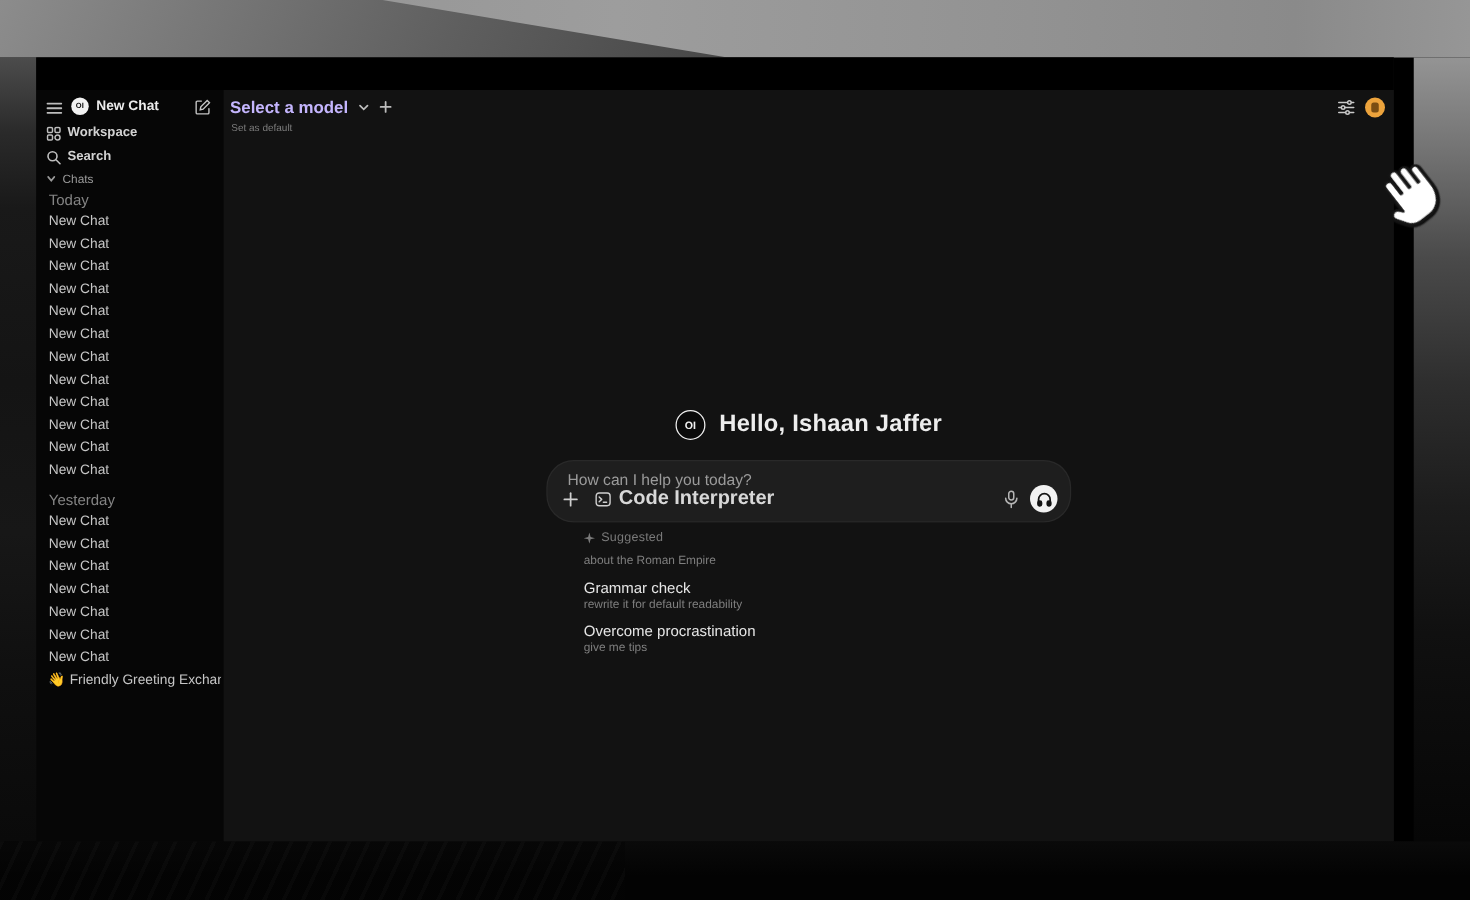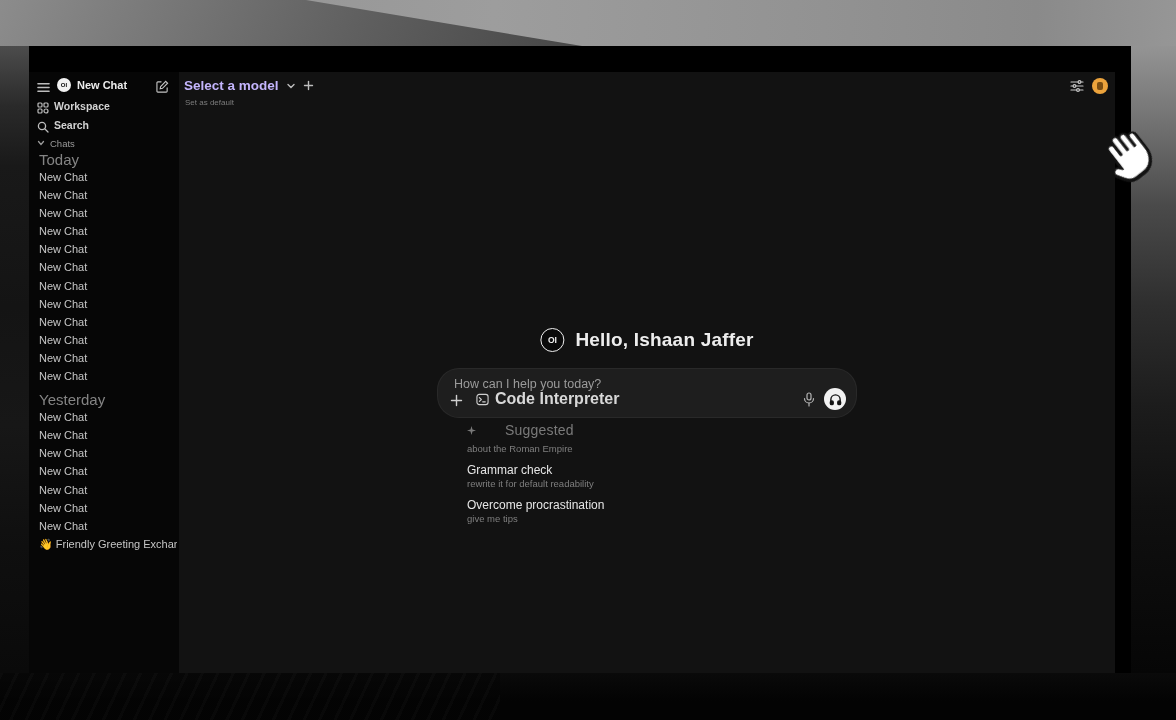"Today" .chat-group-label { font-size: 15px -> 12px }
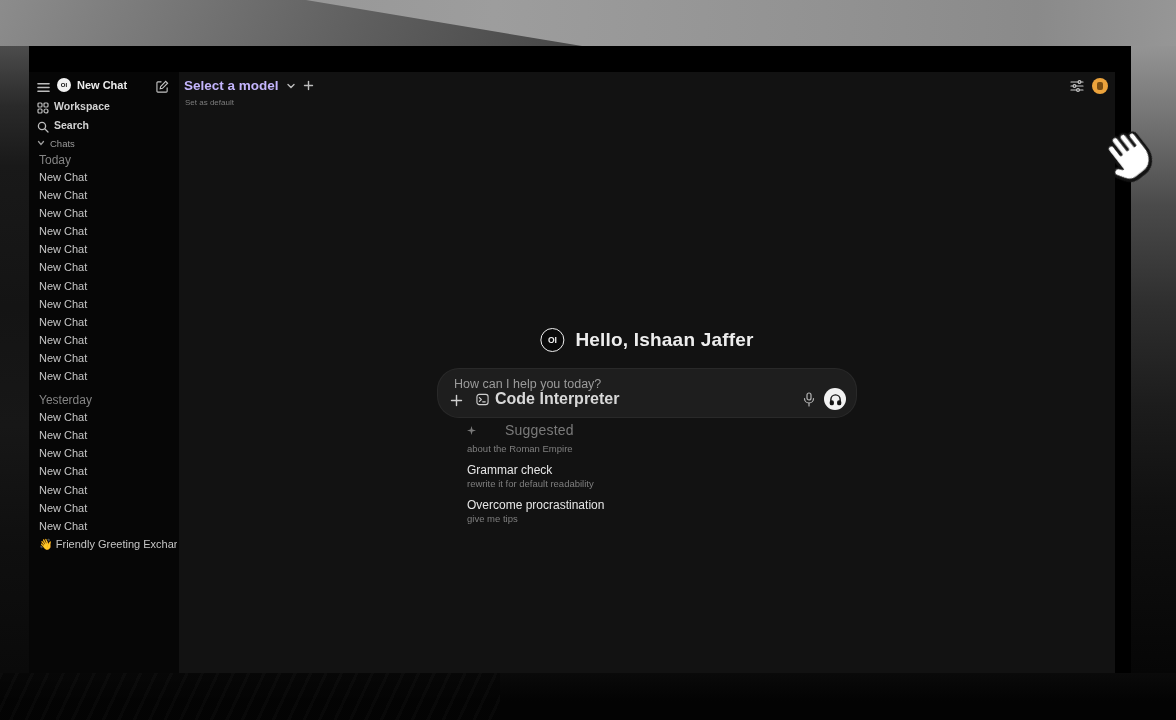"Suggested" .sug-label { font-size: 14px -> 10px; margin-left: 24px -> none }
